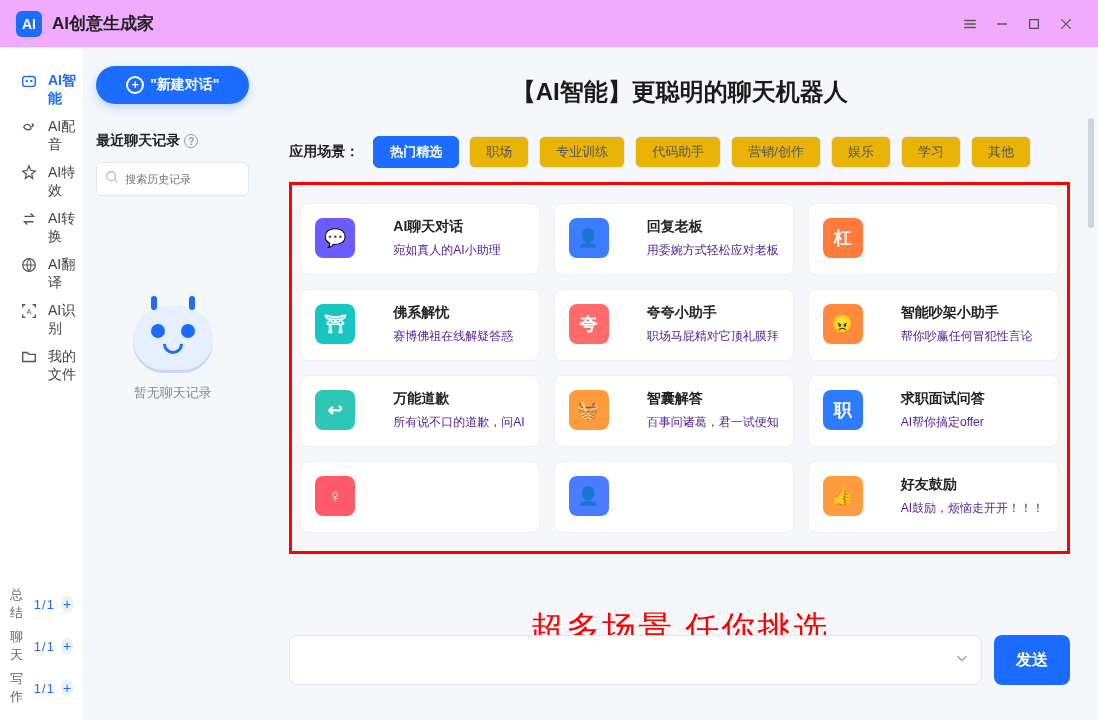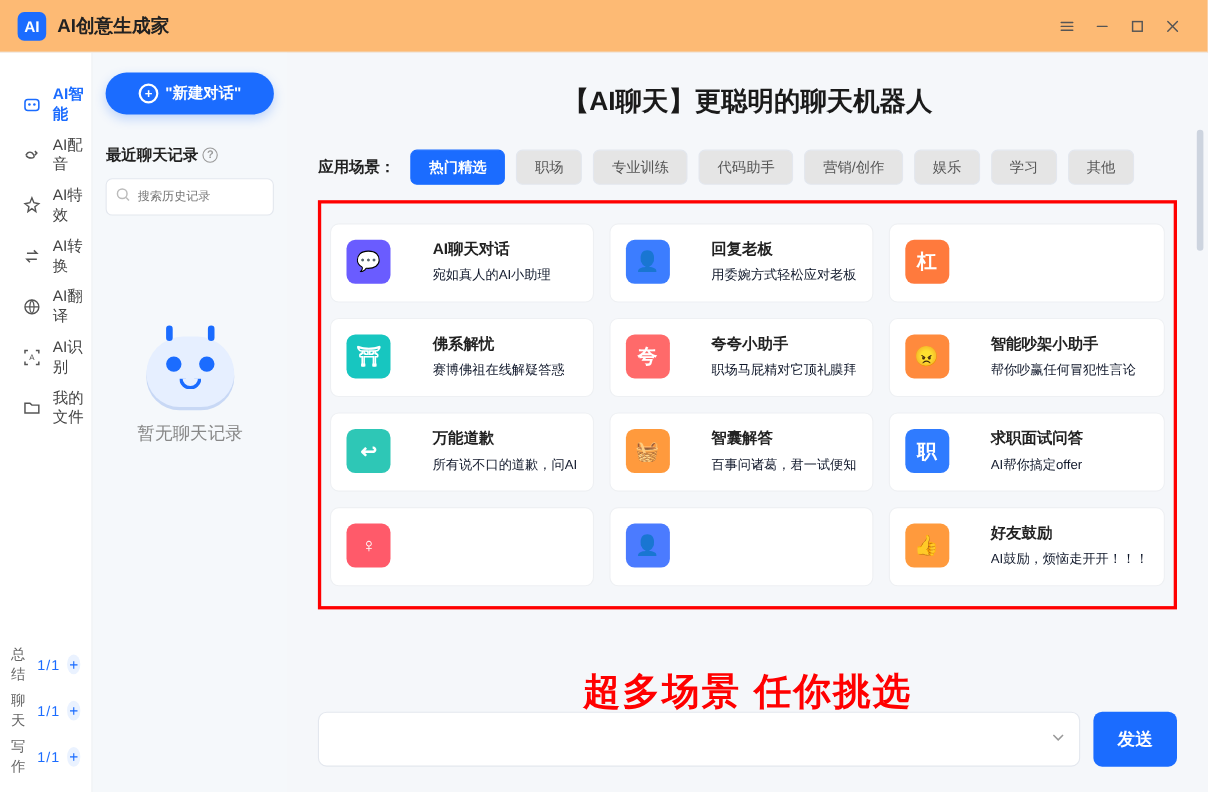"AI" .titlebar { background: #fdba74 -> #f0abfc }
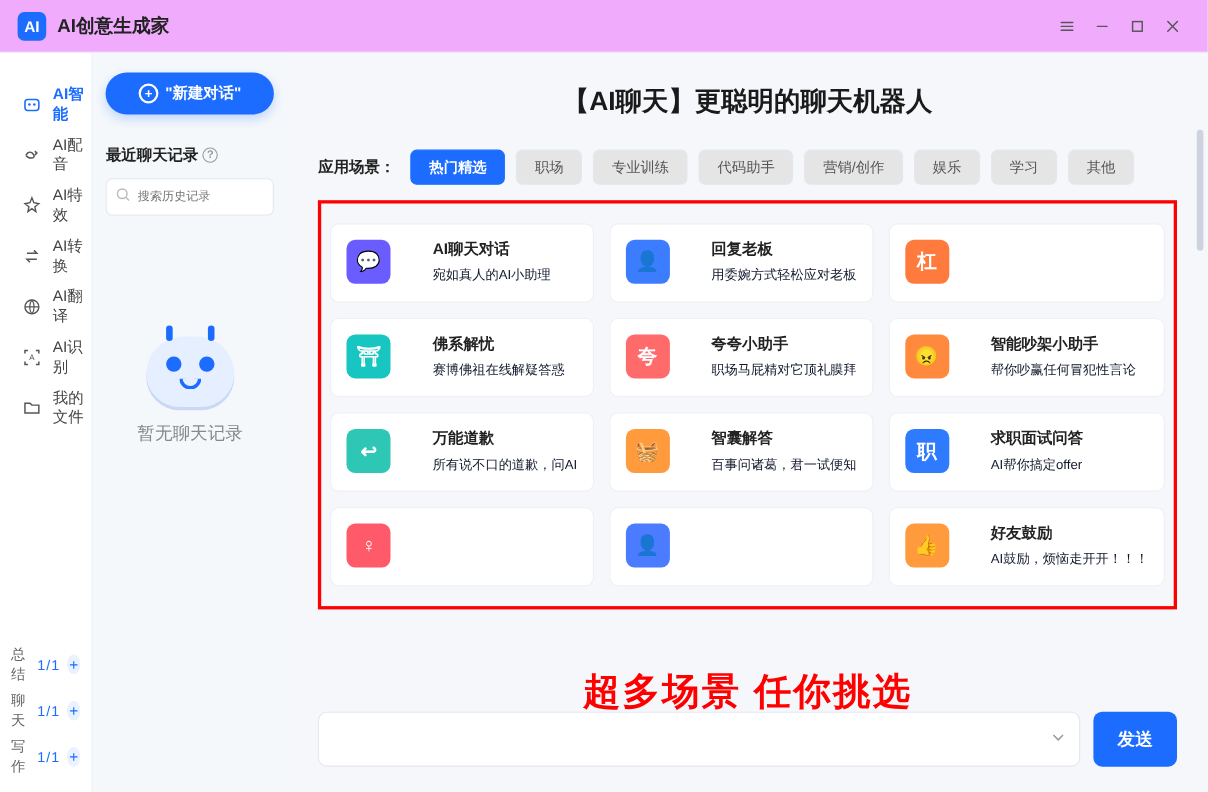"AI智能" .nav-item { align-items: center -> flex-start }
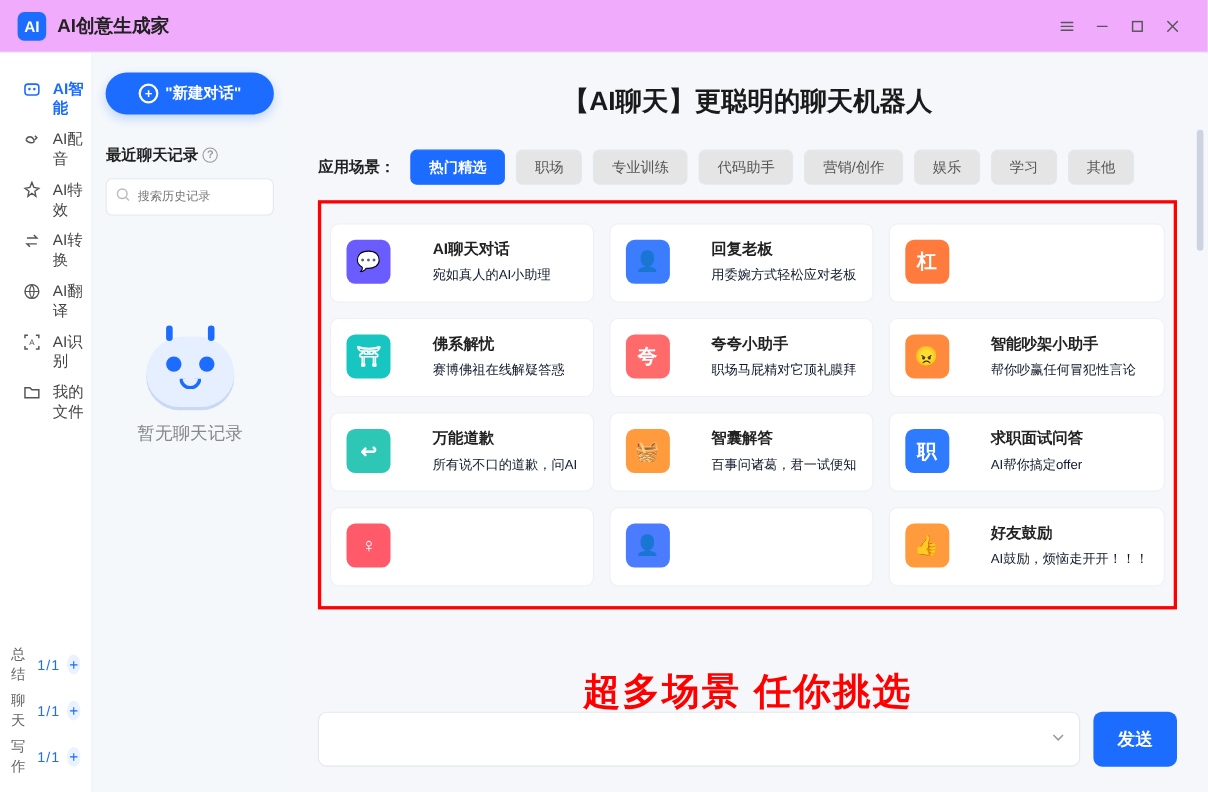"【AI聊天】更聪明的聊天机器人" div.main-title { text: AI聊天 -> AI智能 }
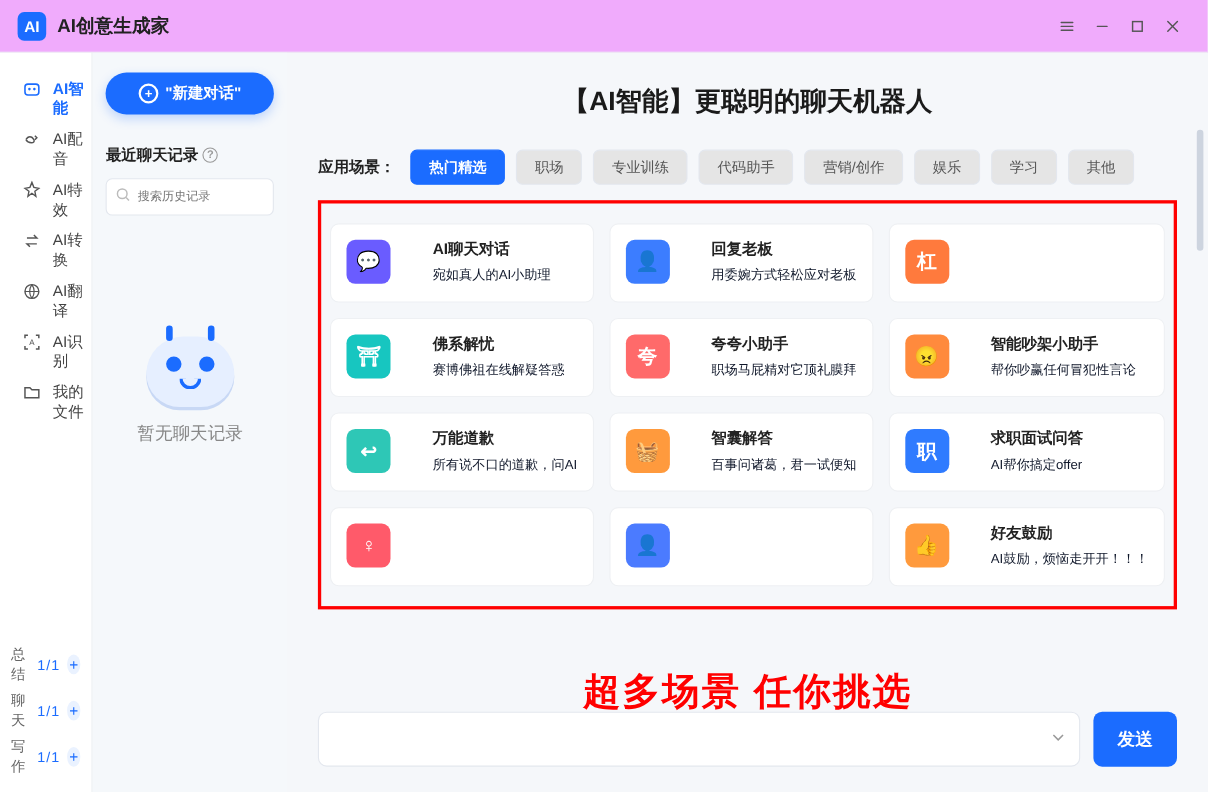"职场" .tab { background: #e5e5e5 -> #eab308 }
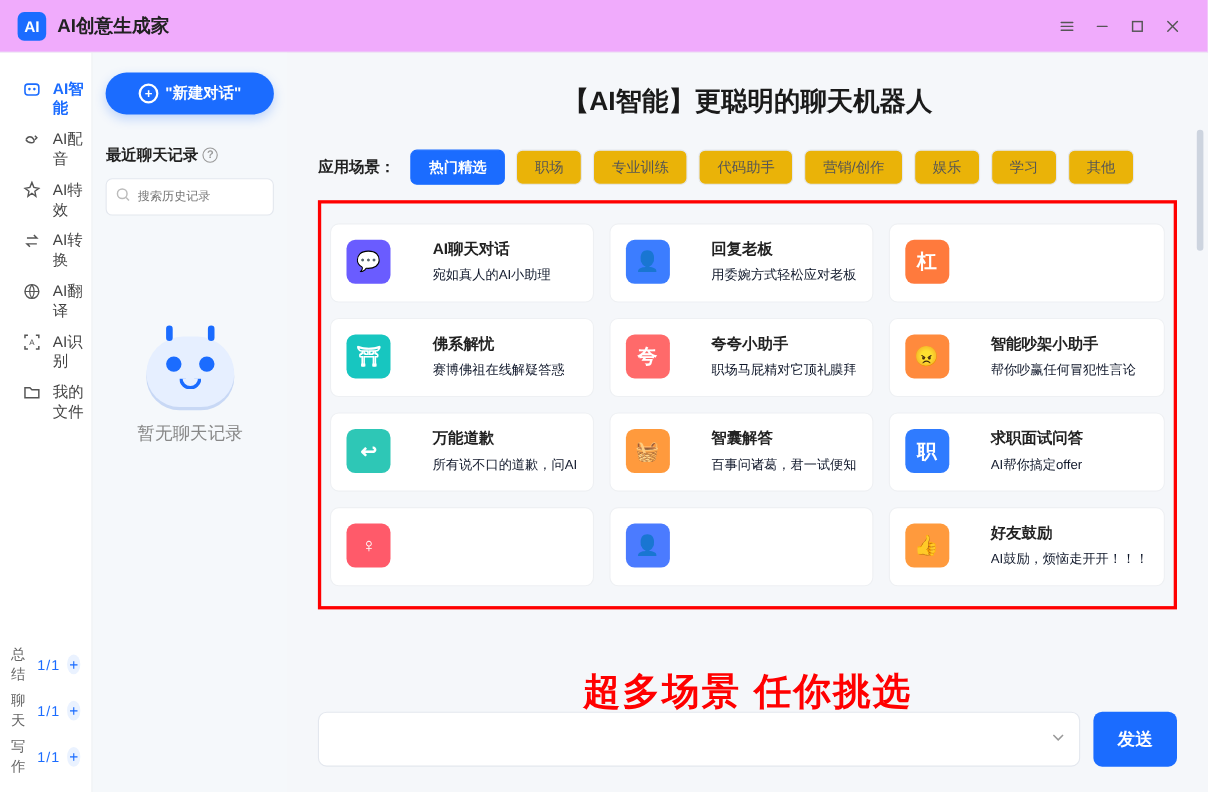"宛如真人的AI小助理" .card .csub { color: #0f172a -> #4c1d95 }
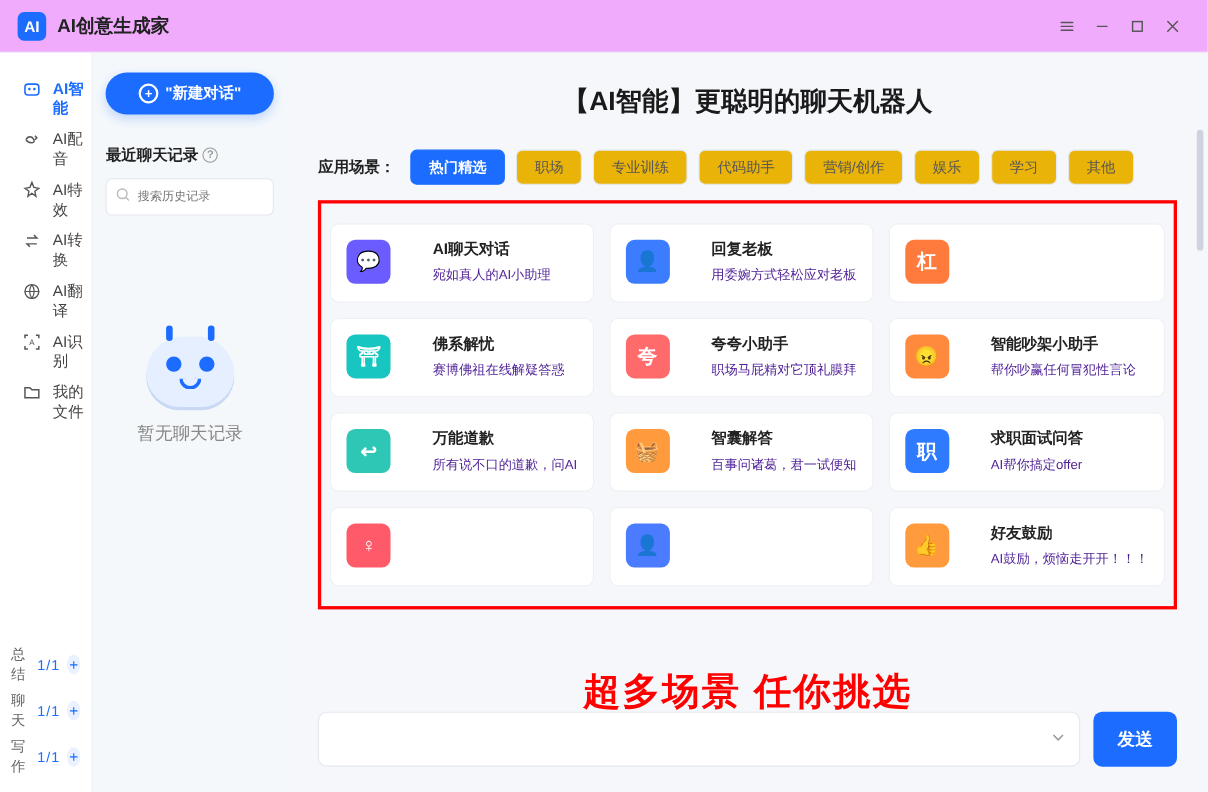"暂无聊天记录" .empty-hint { font-size: 16px -> 13px }
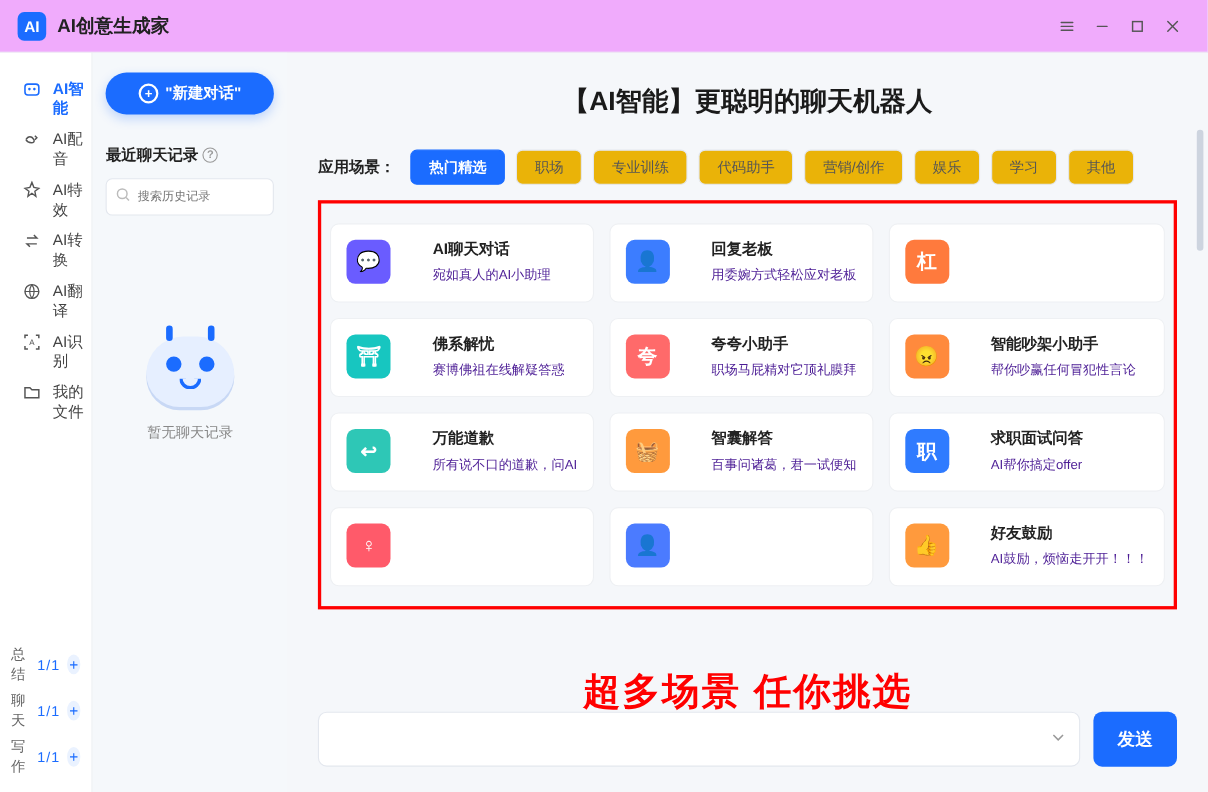"超多场景 任你挑选" .overlay-text { font-weight: 700 -> 400 }
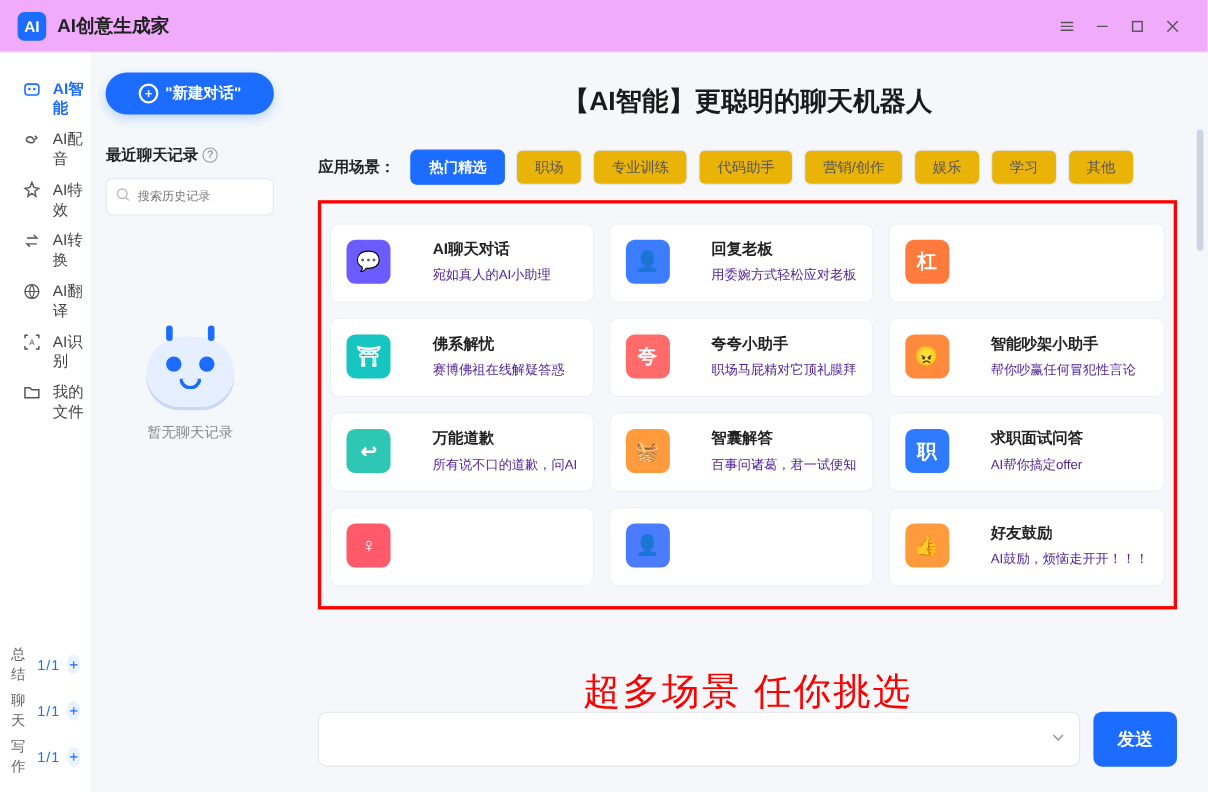"发送" .input-row { bottom: 23px -> 35px }
